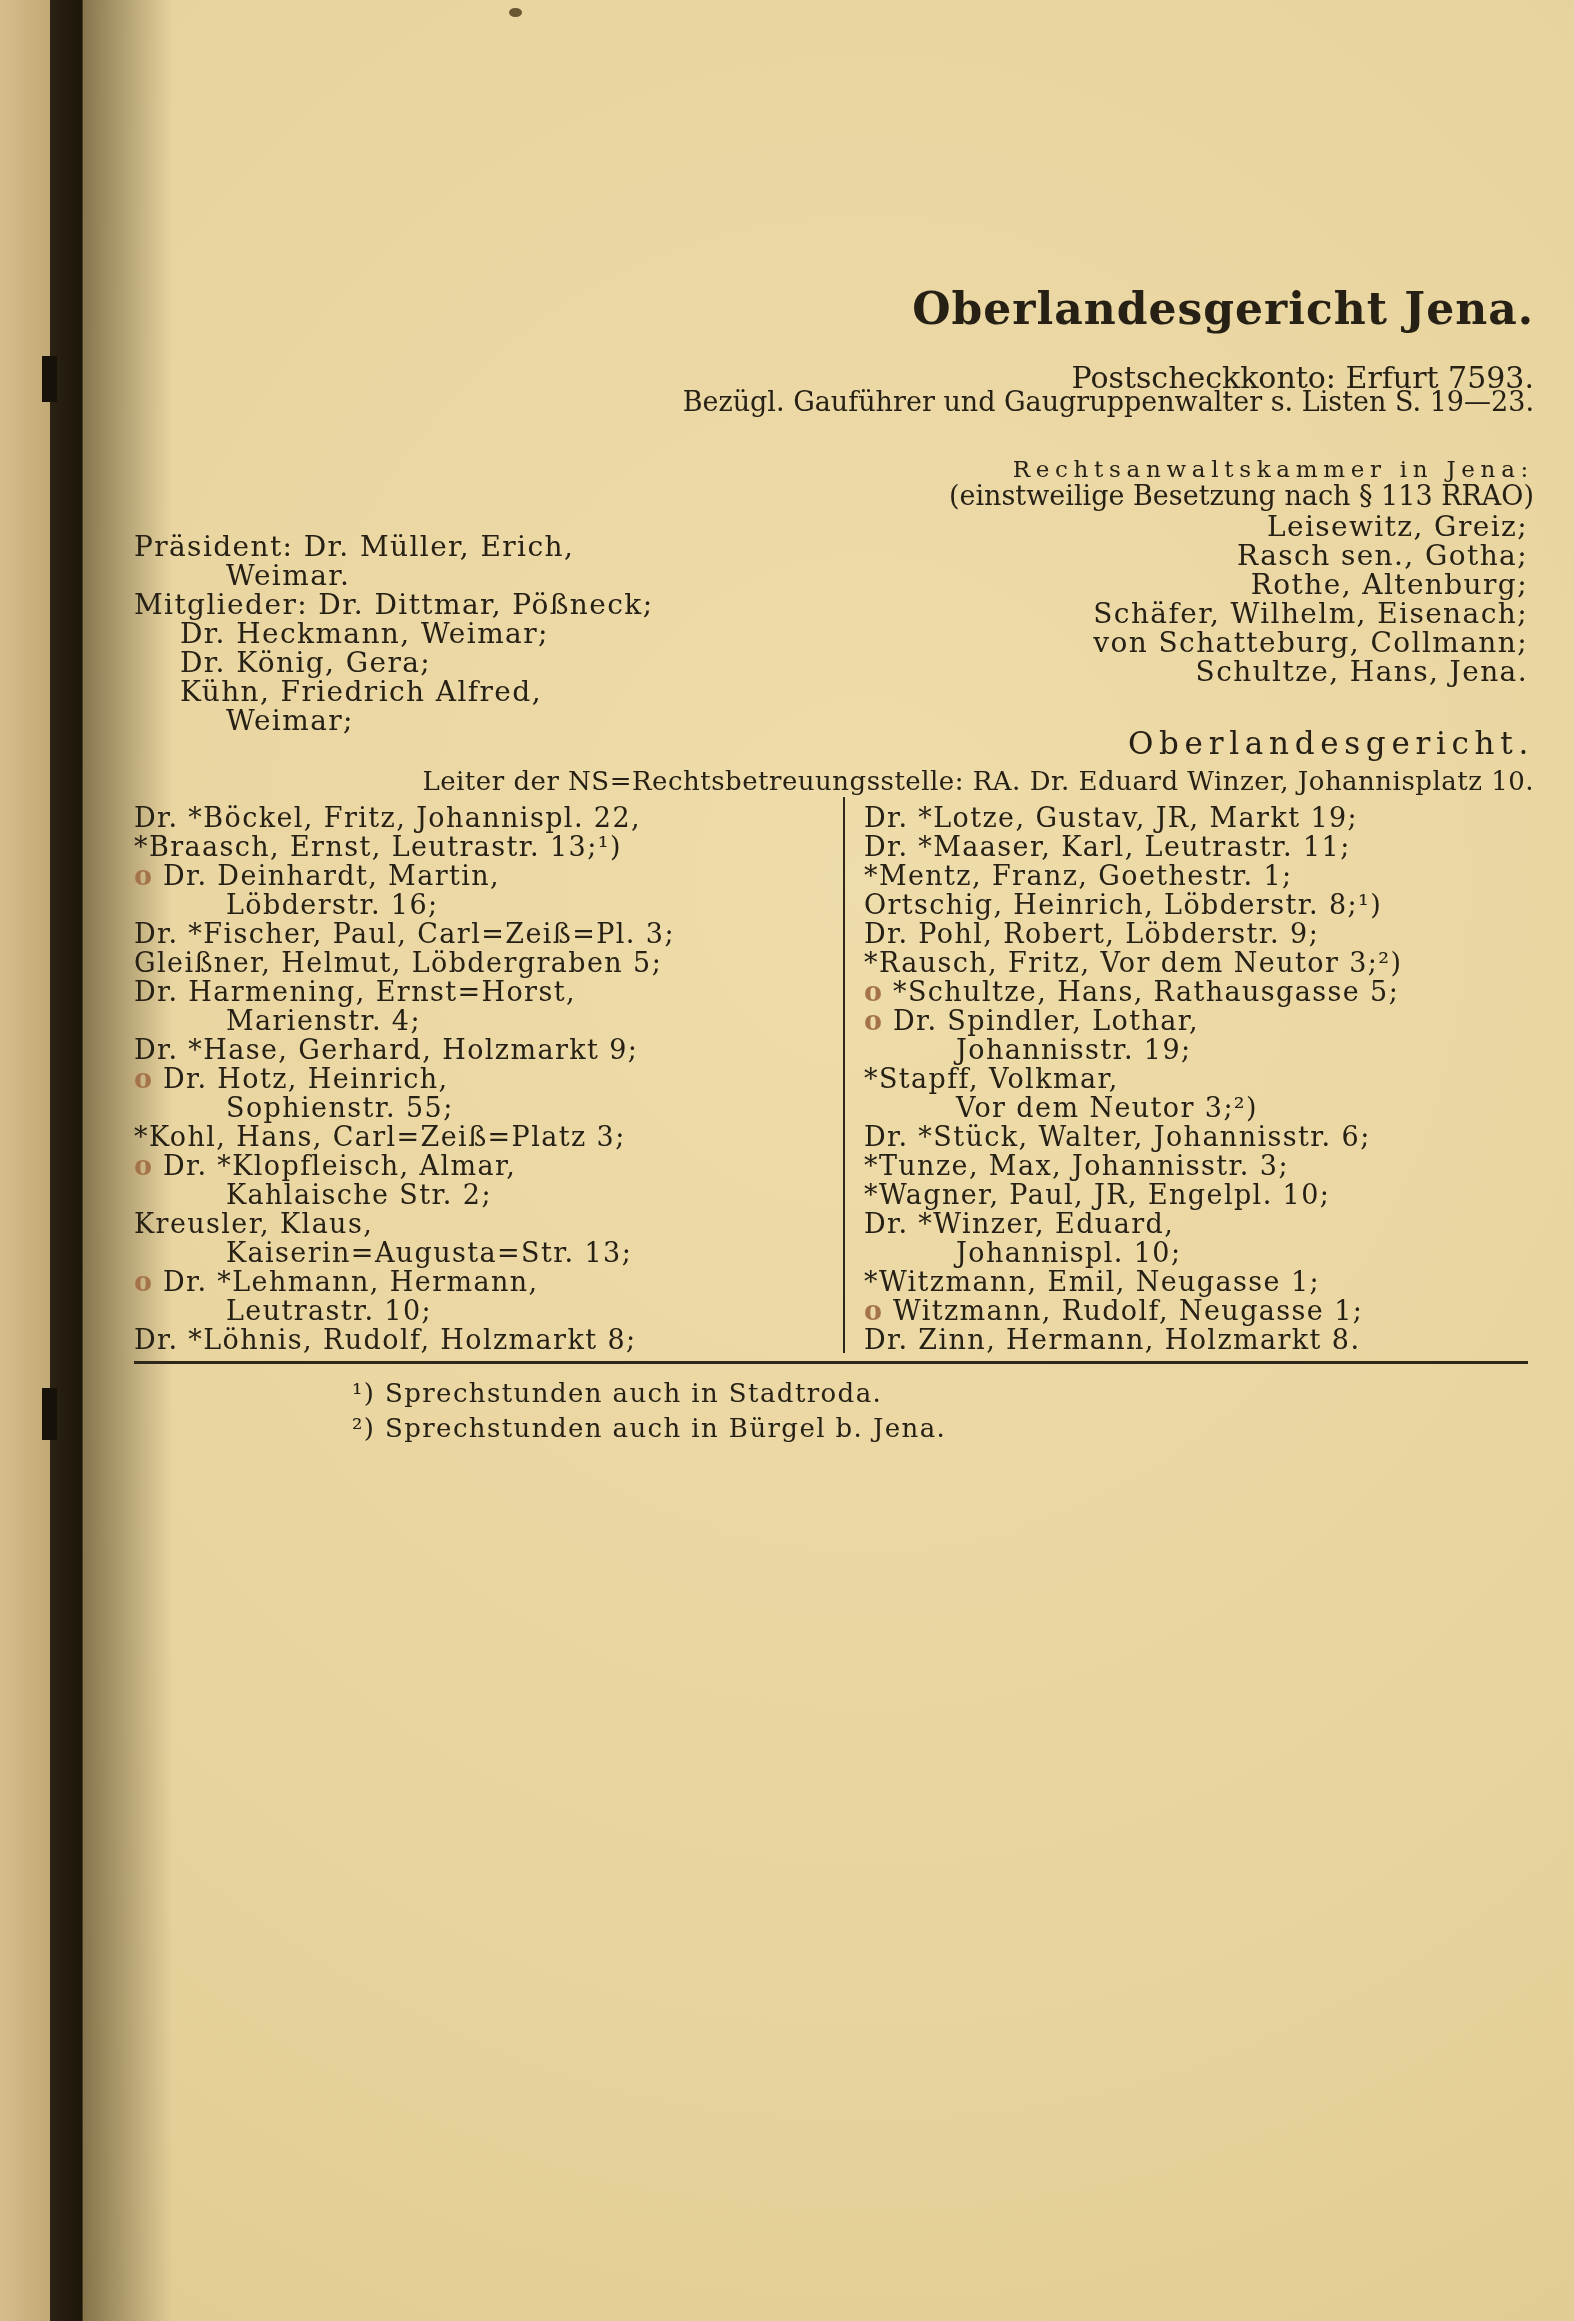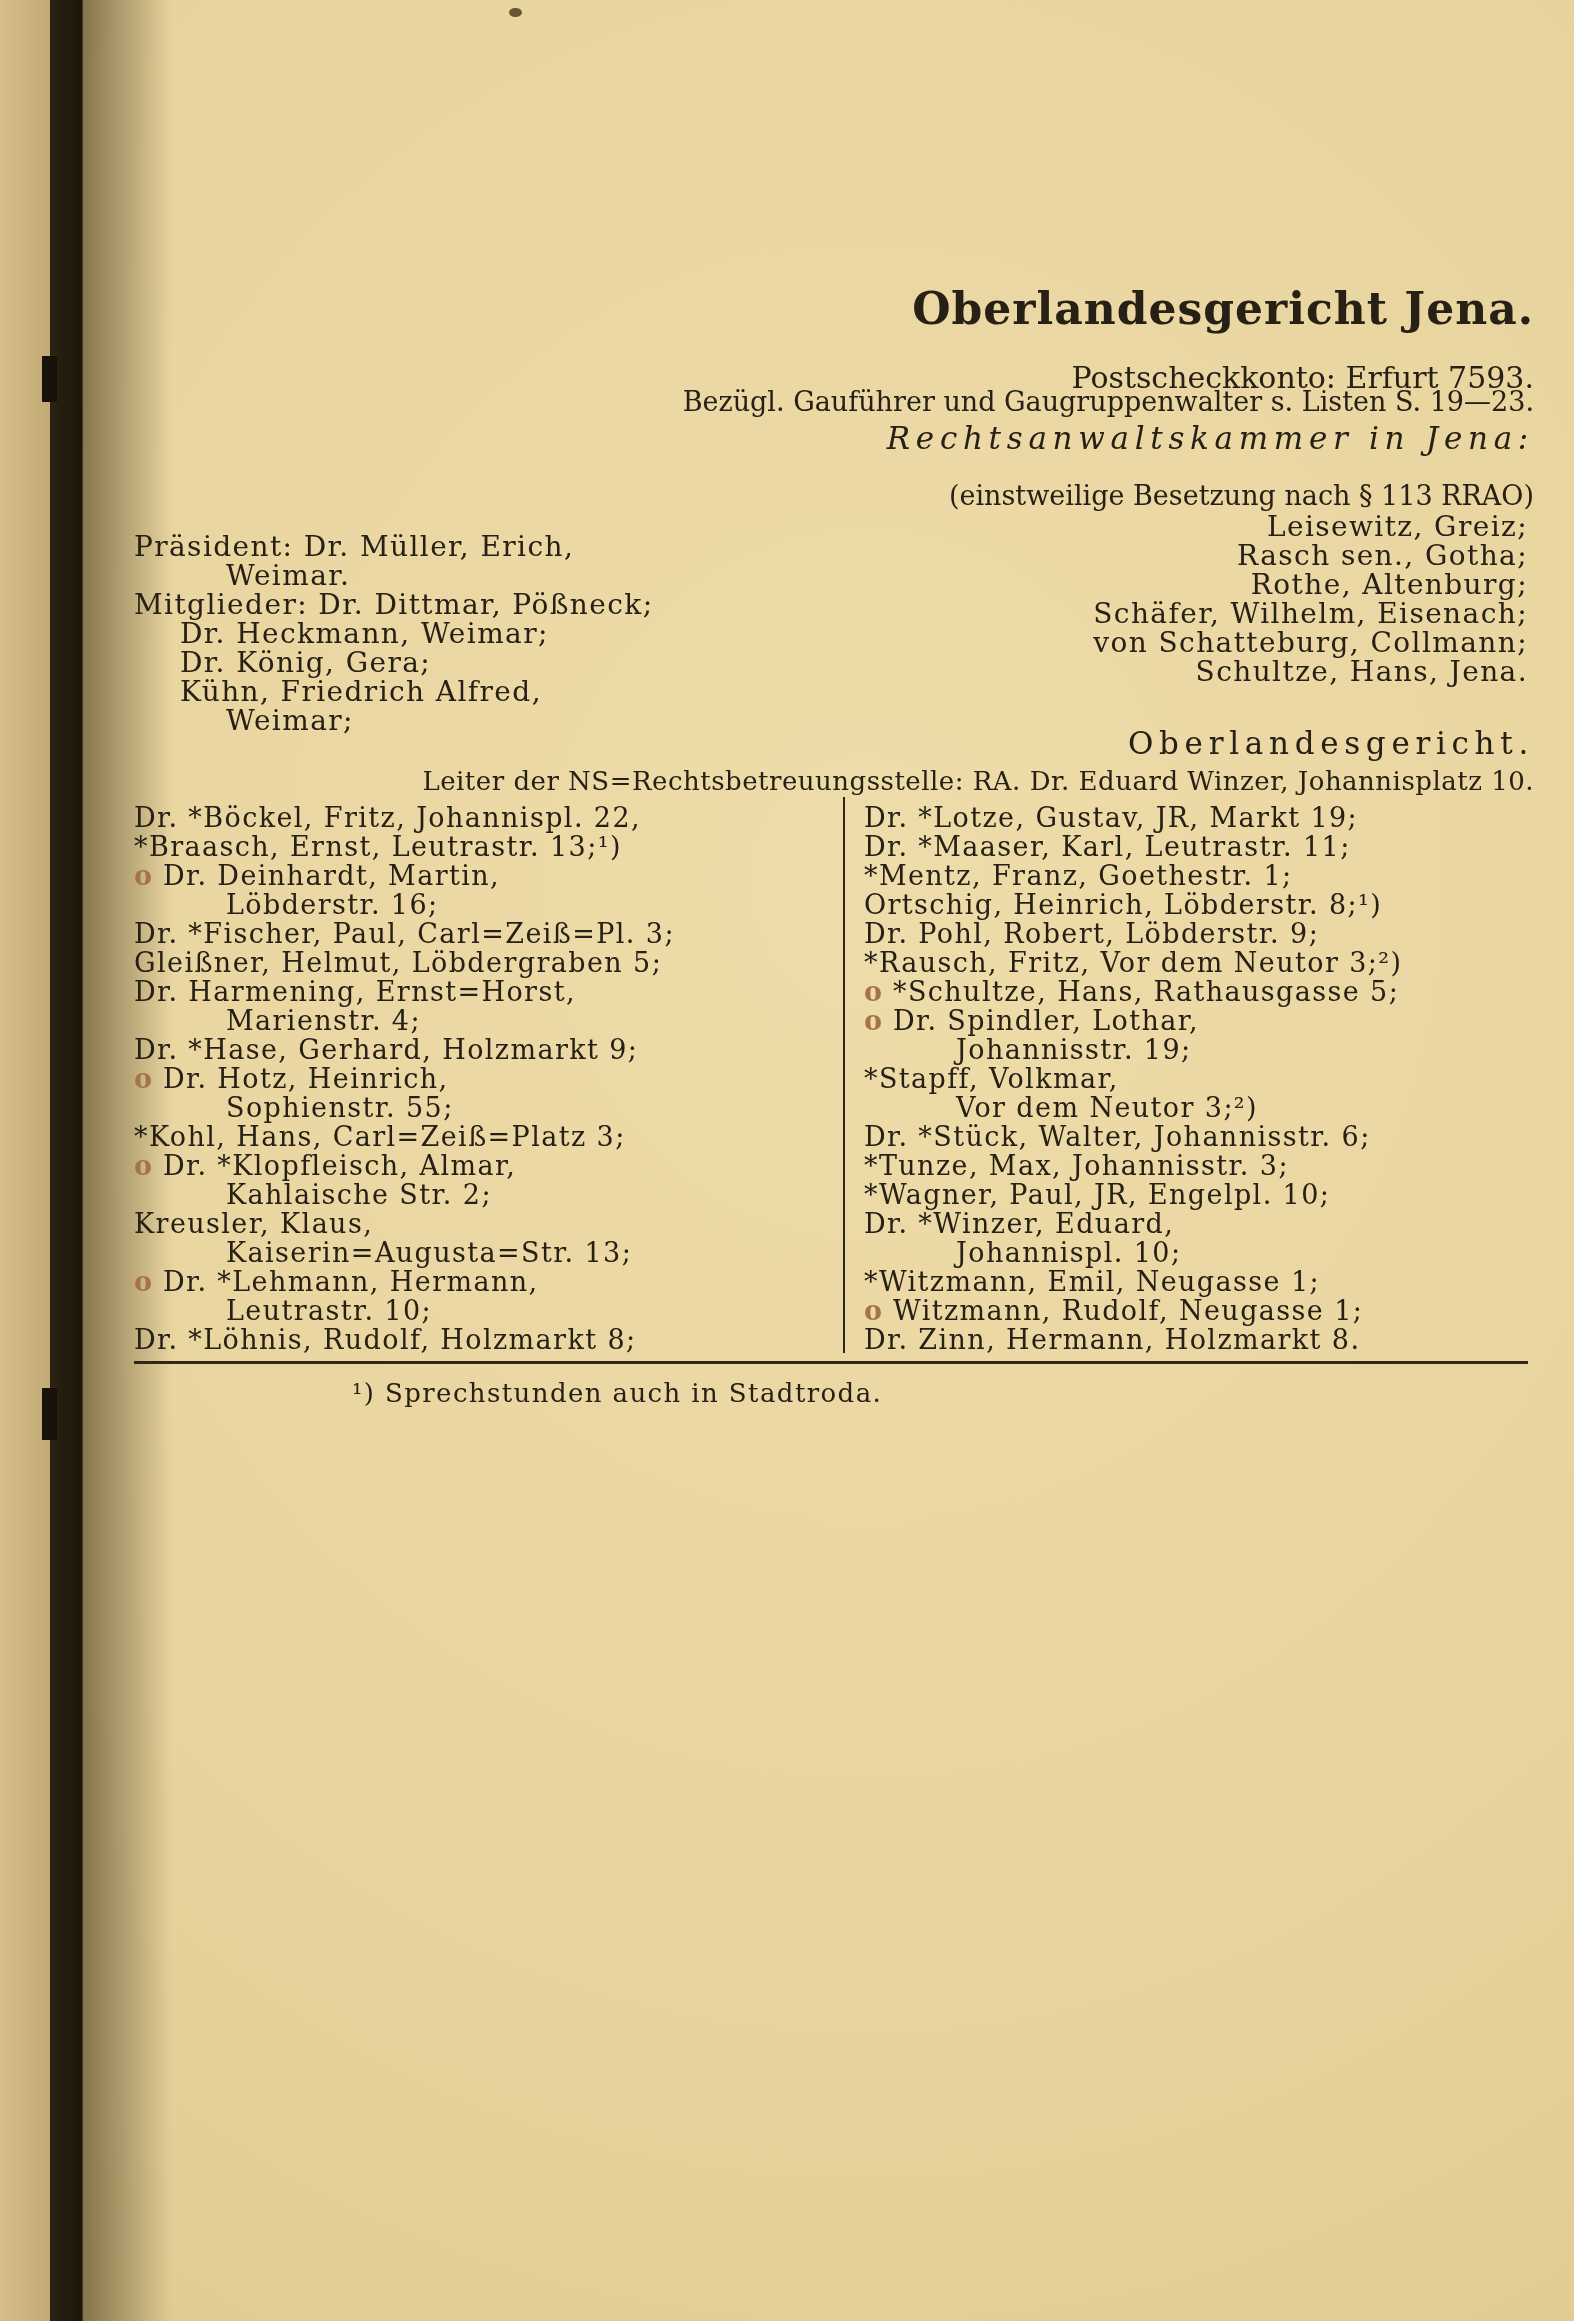"Rechtsanwaltskammer in Jena:" .kammer-heading { font-size: 31px -> 23px; font-style: italic -> none; top: 420px -> 456px }
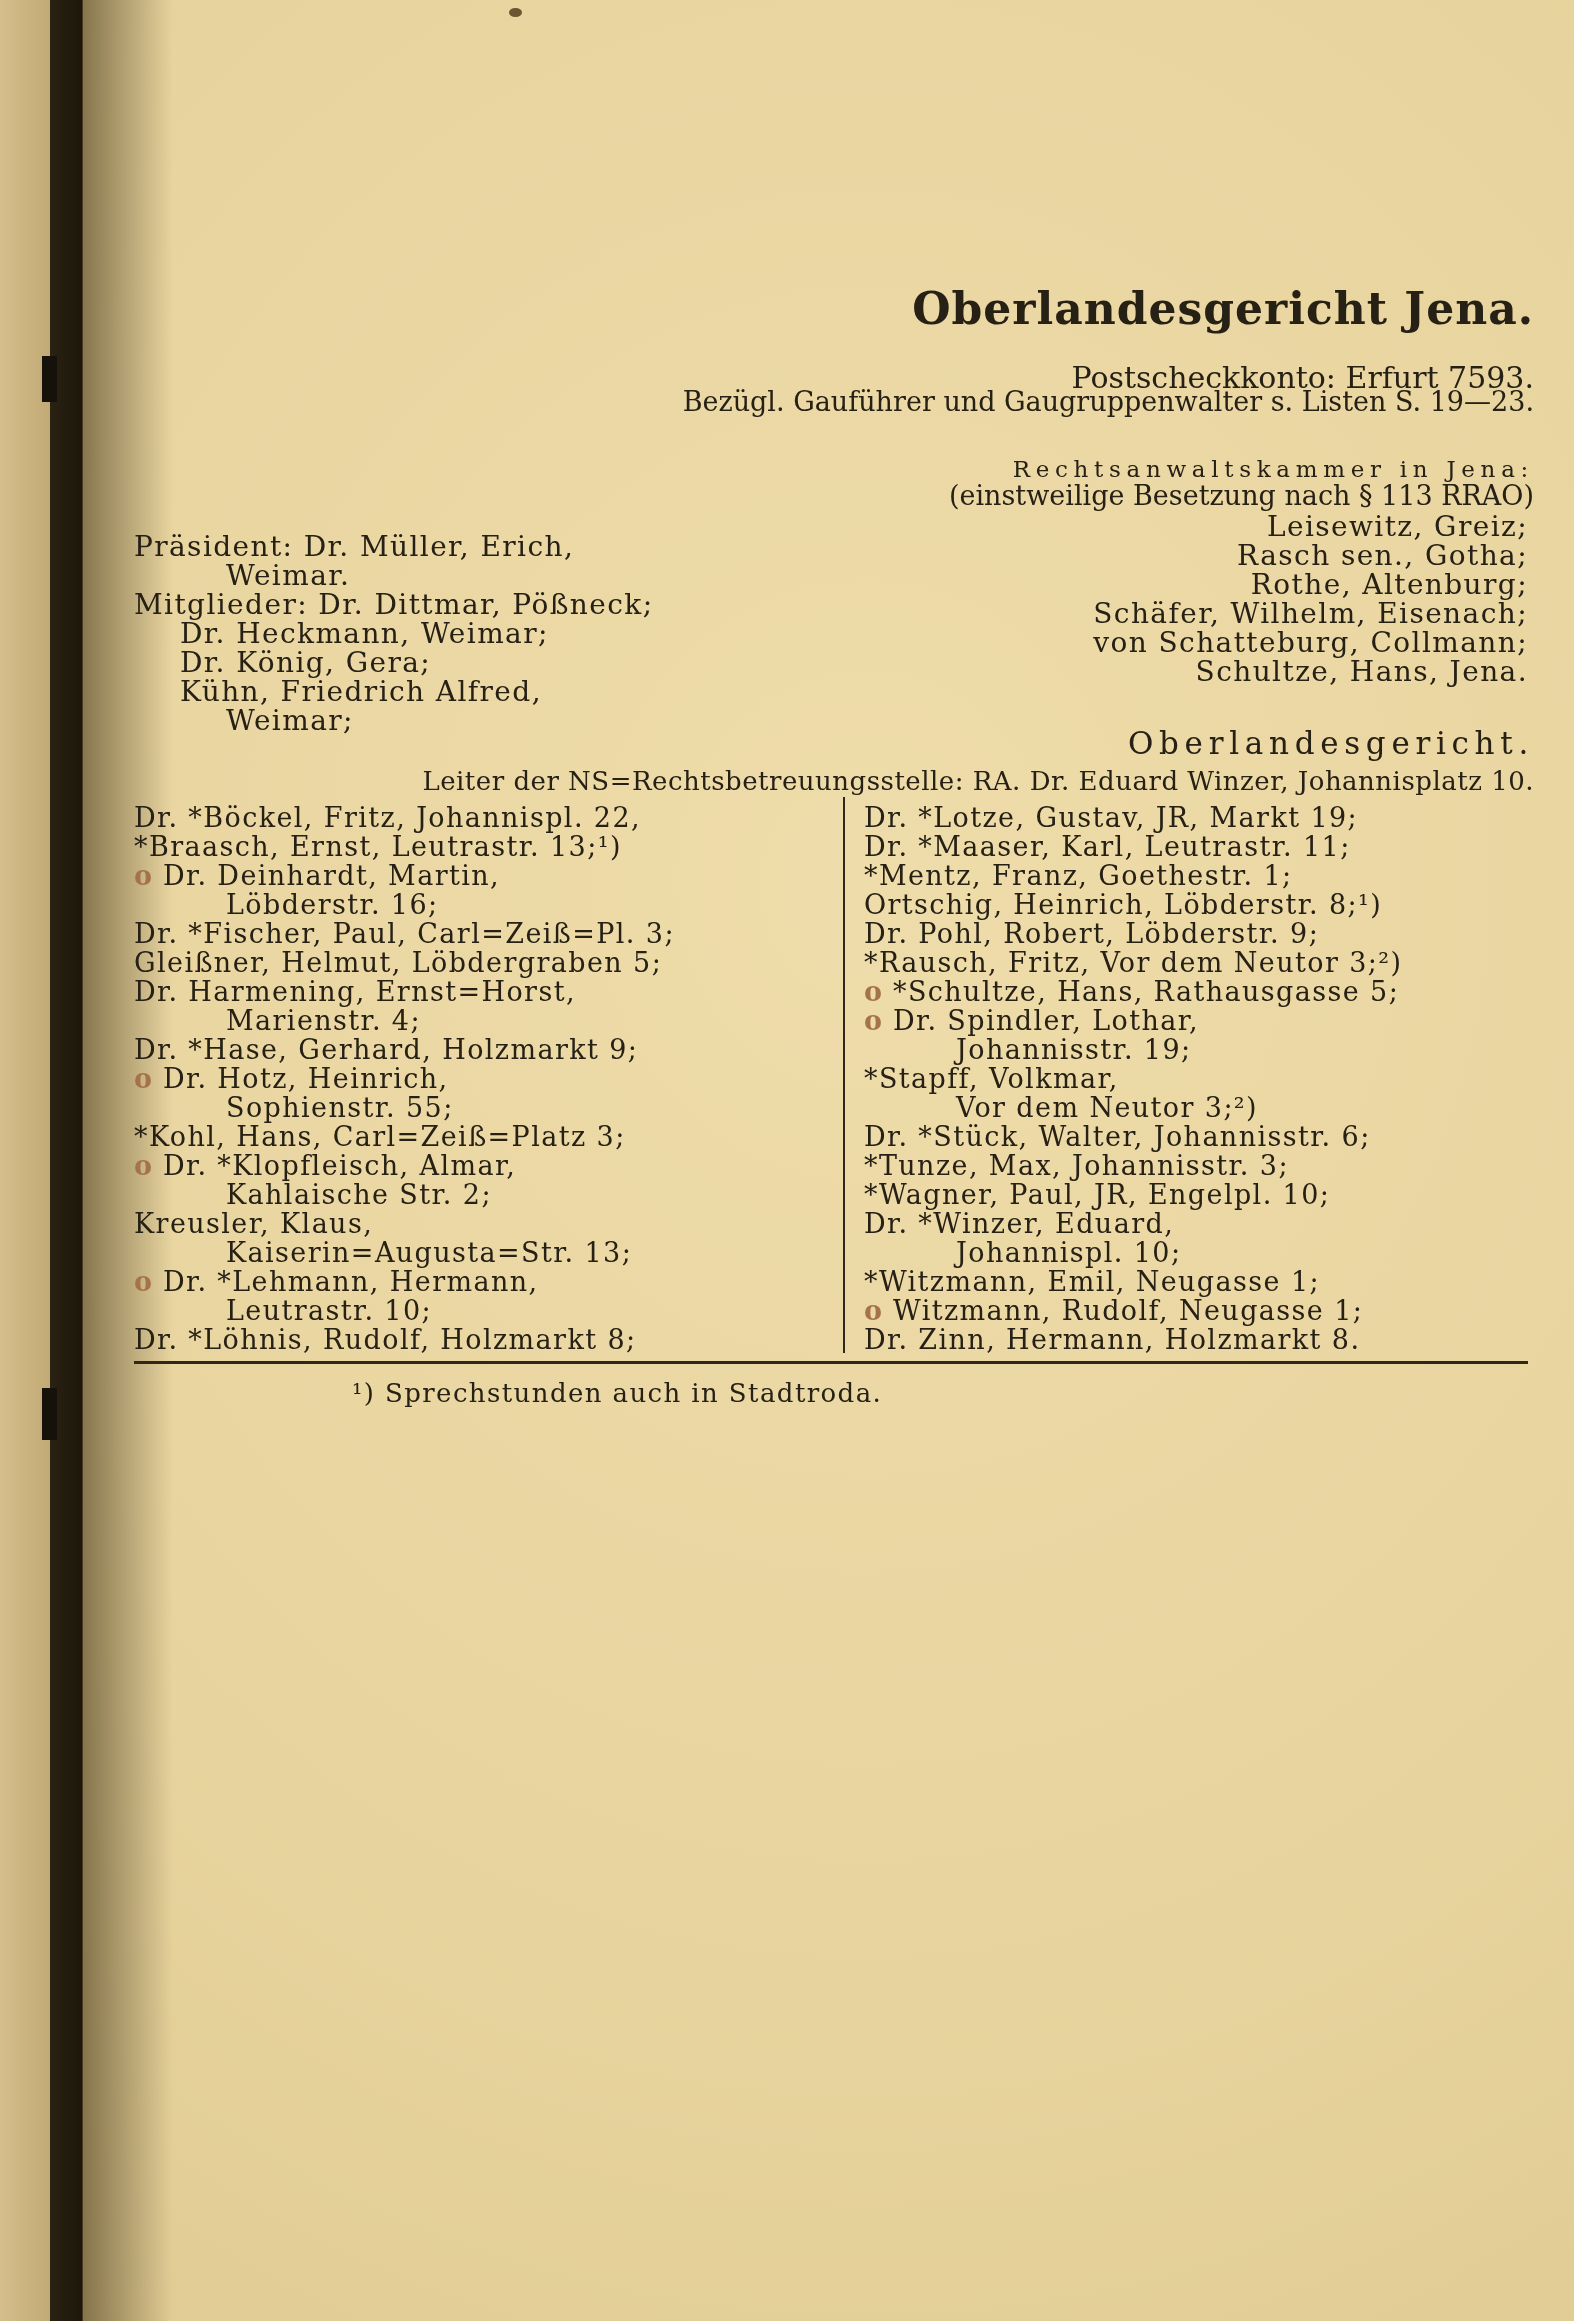"²) Sprechstunden auch in Bürgel" div.line { html: none -> <div>²) Sprechstunden auch in Bürgel b. Jena.</div> }
